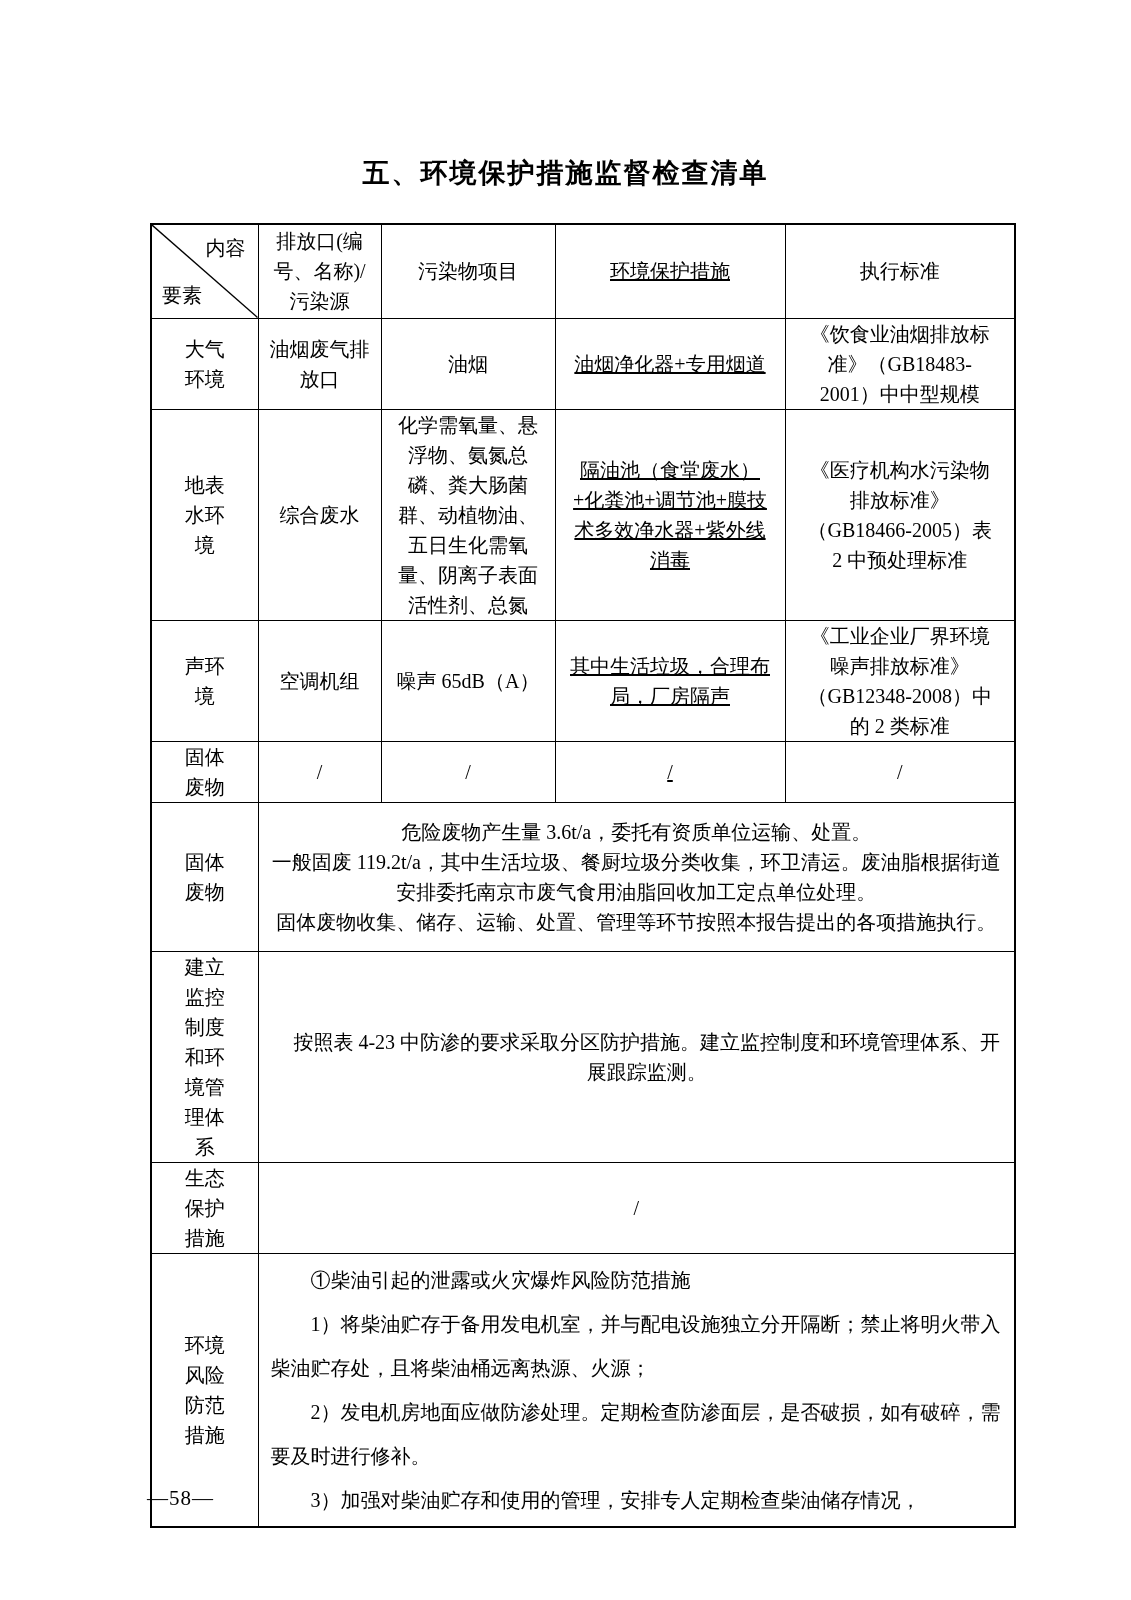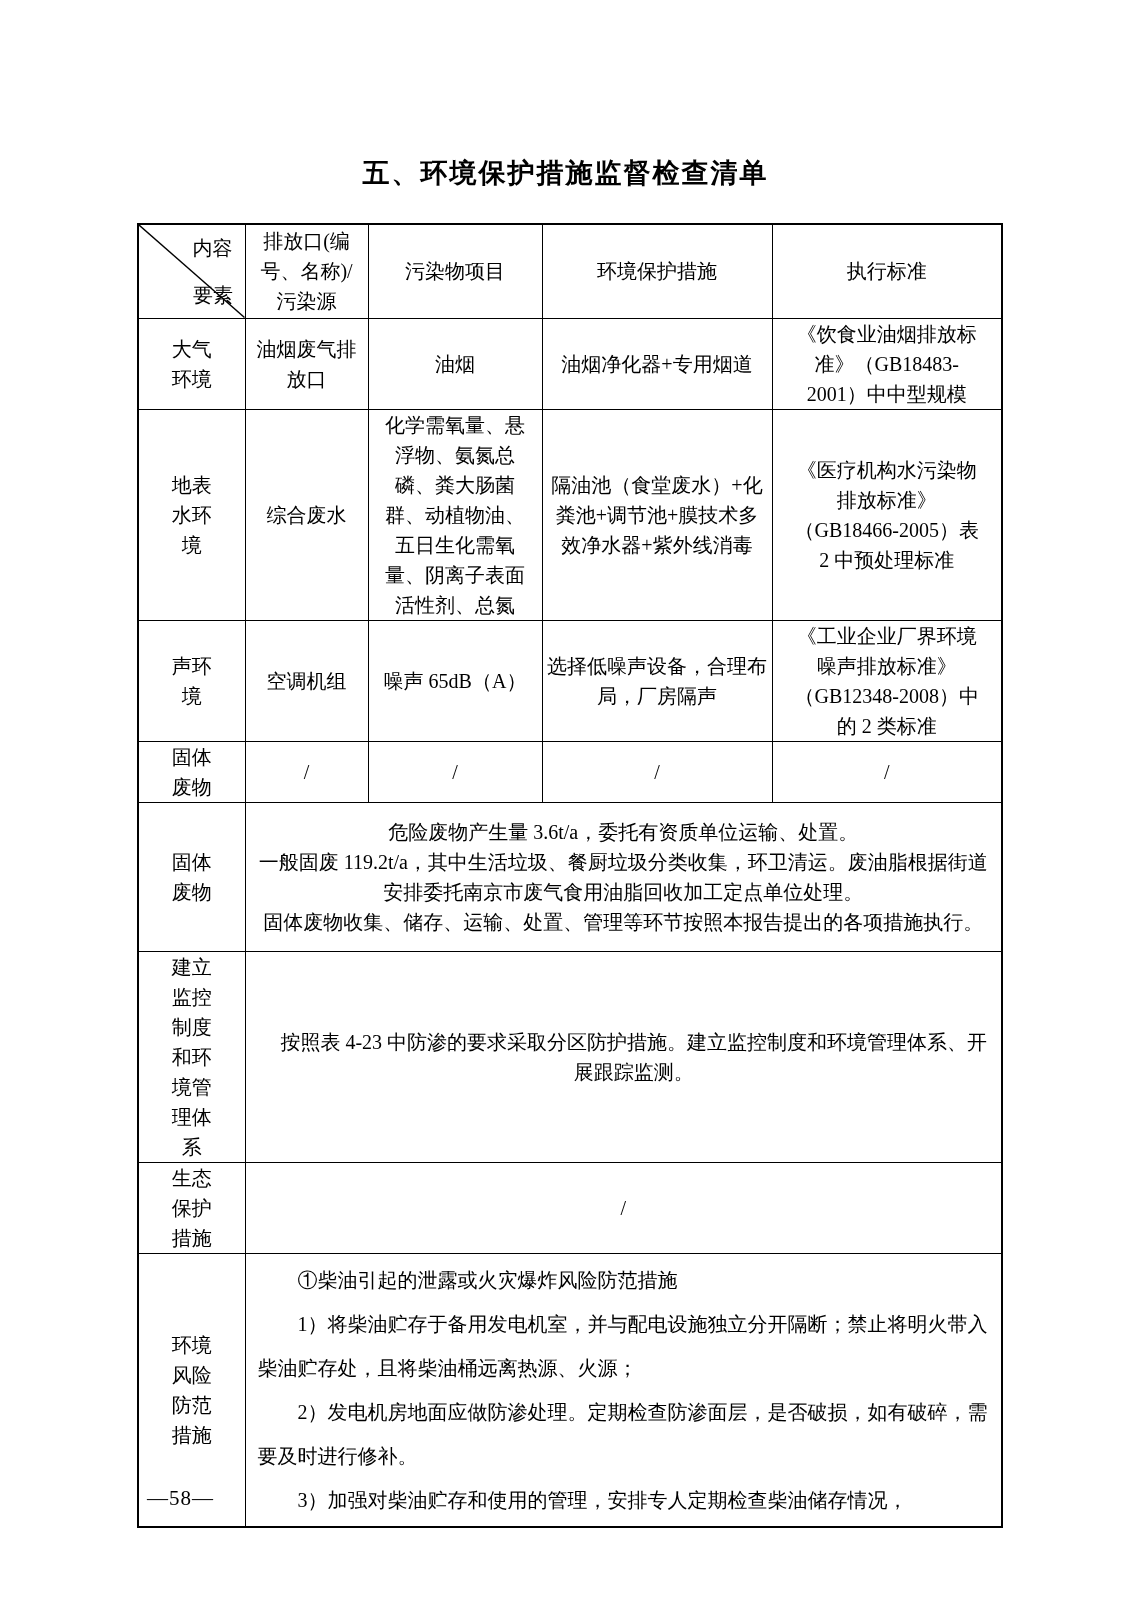"内容" table.doc-table { left: 137px -> 150px }
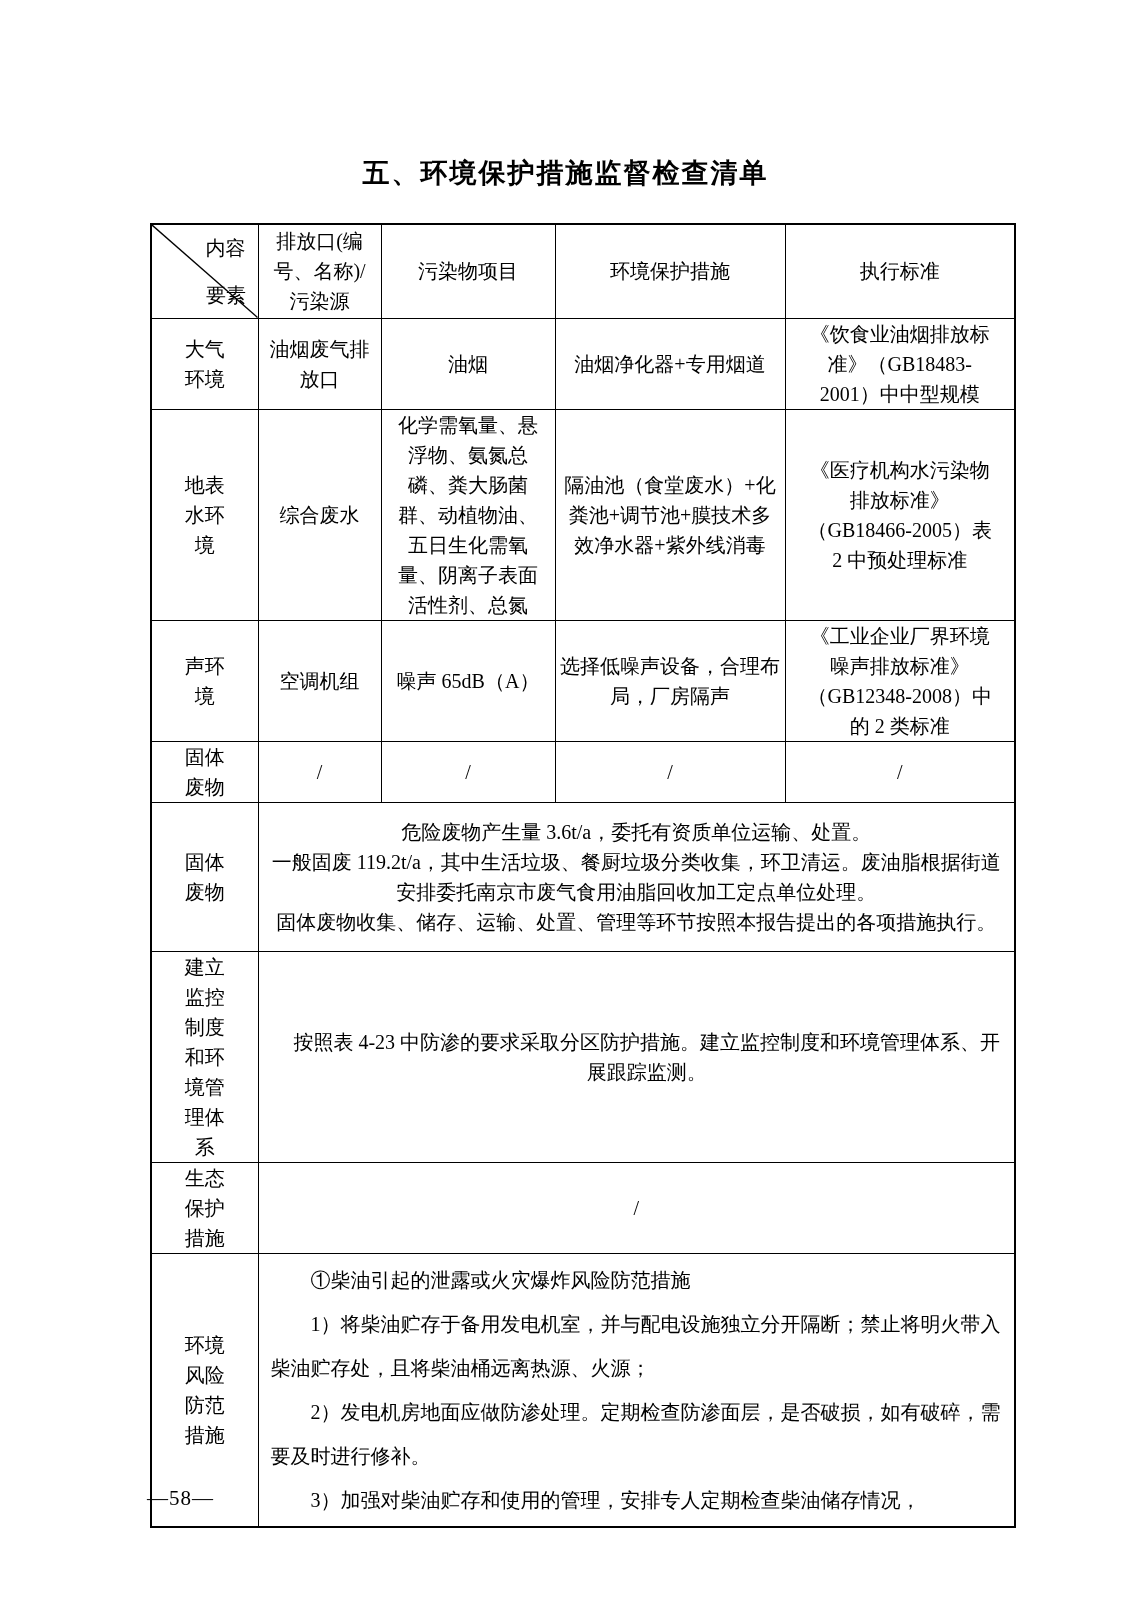"环境保护措施" td.c-measure { padding: 0 4px -> 0 14px; text-decoration: none -> underline }
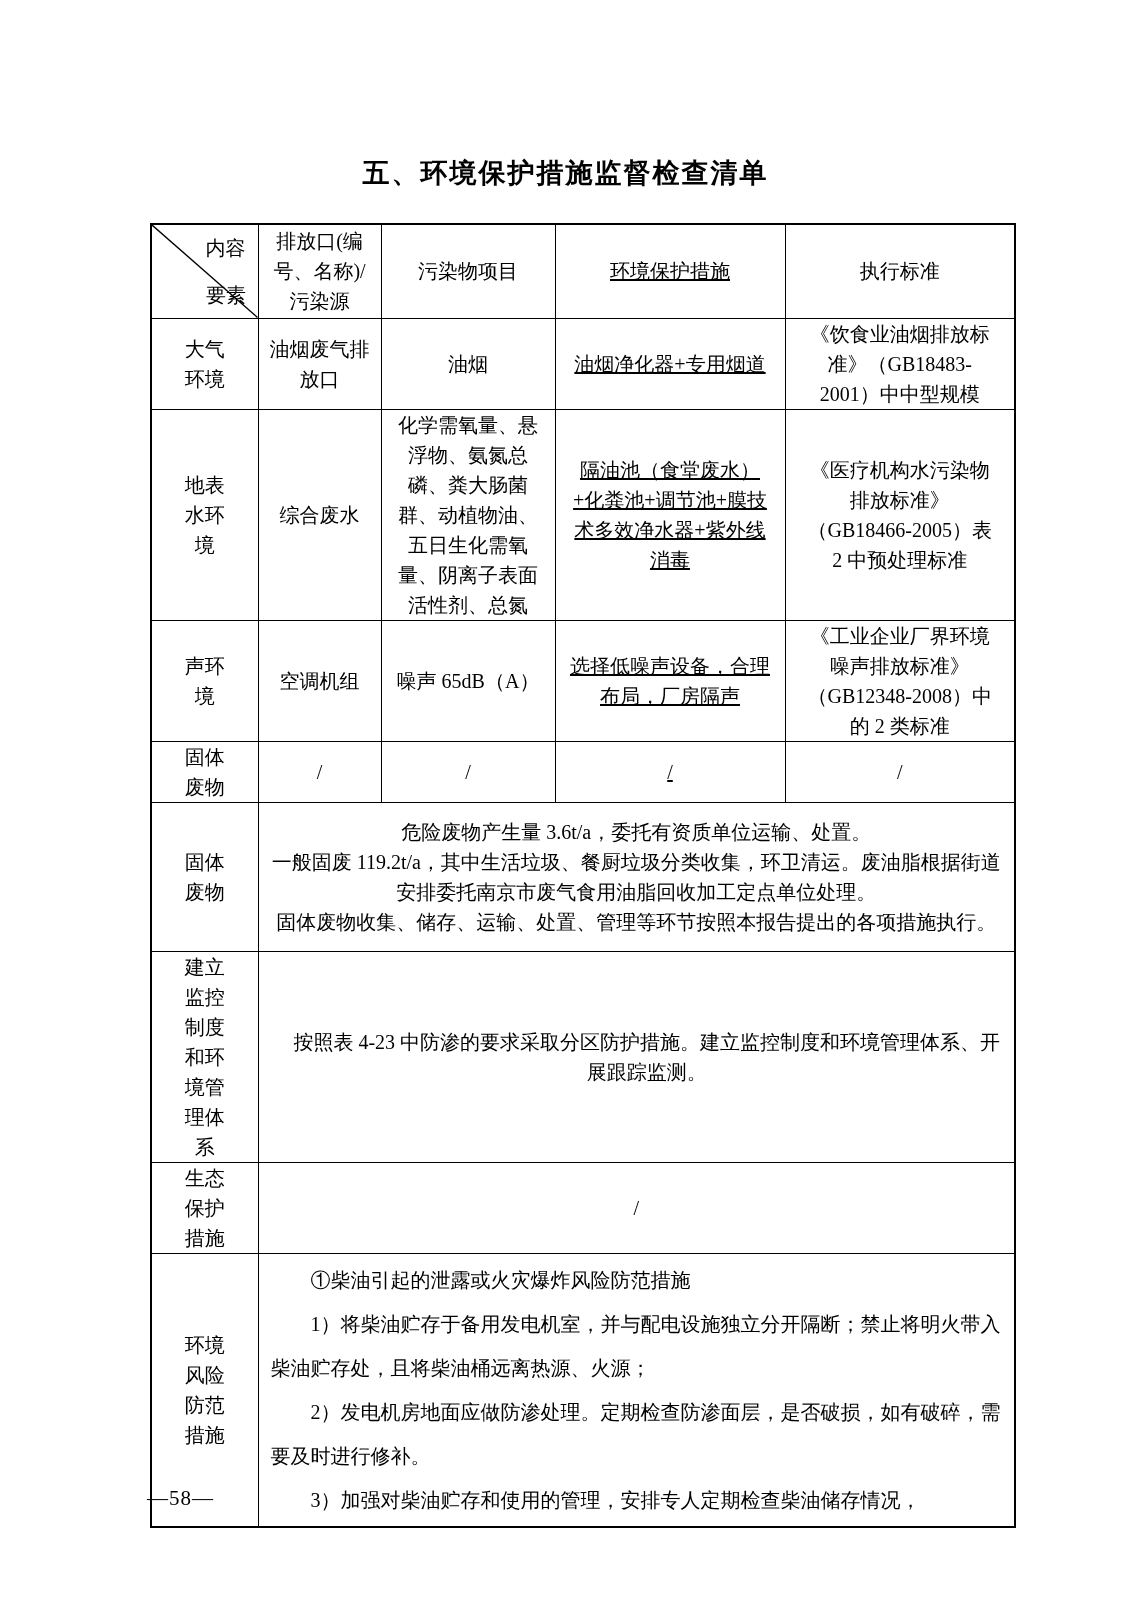"要素" .corner-bottom { margin-left: 44px -> none }
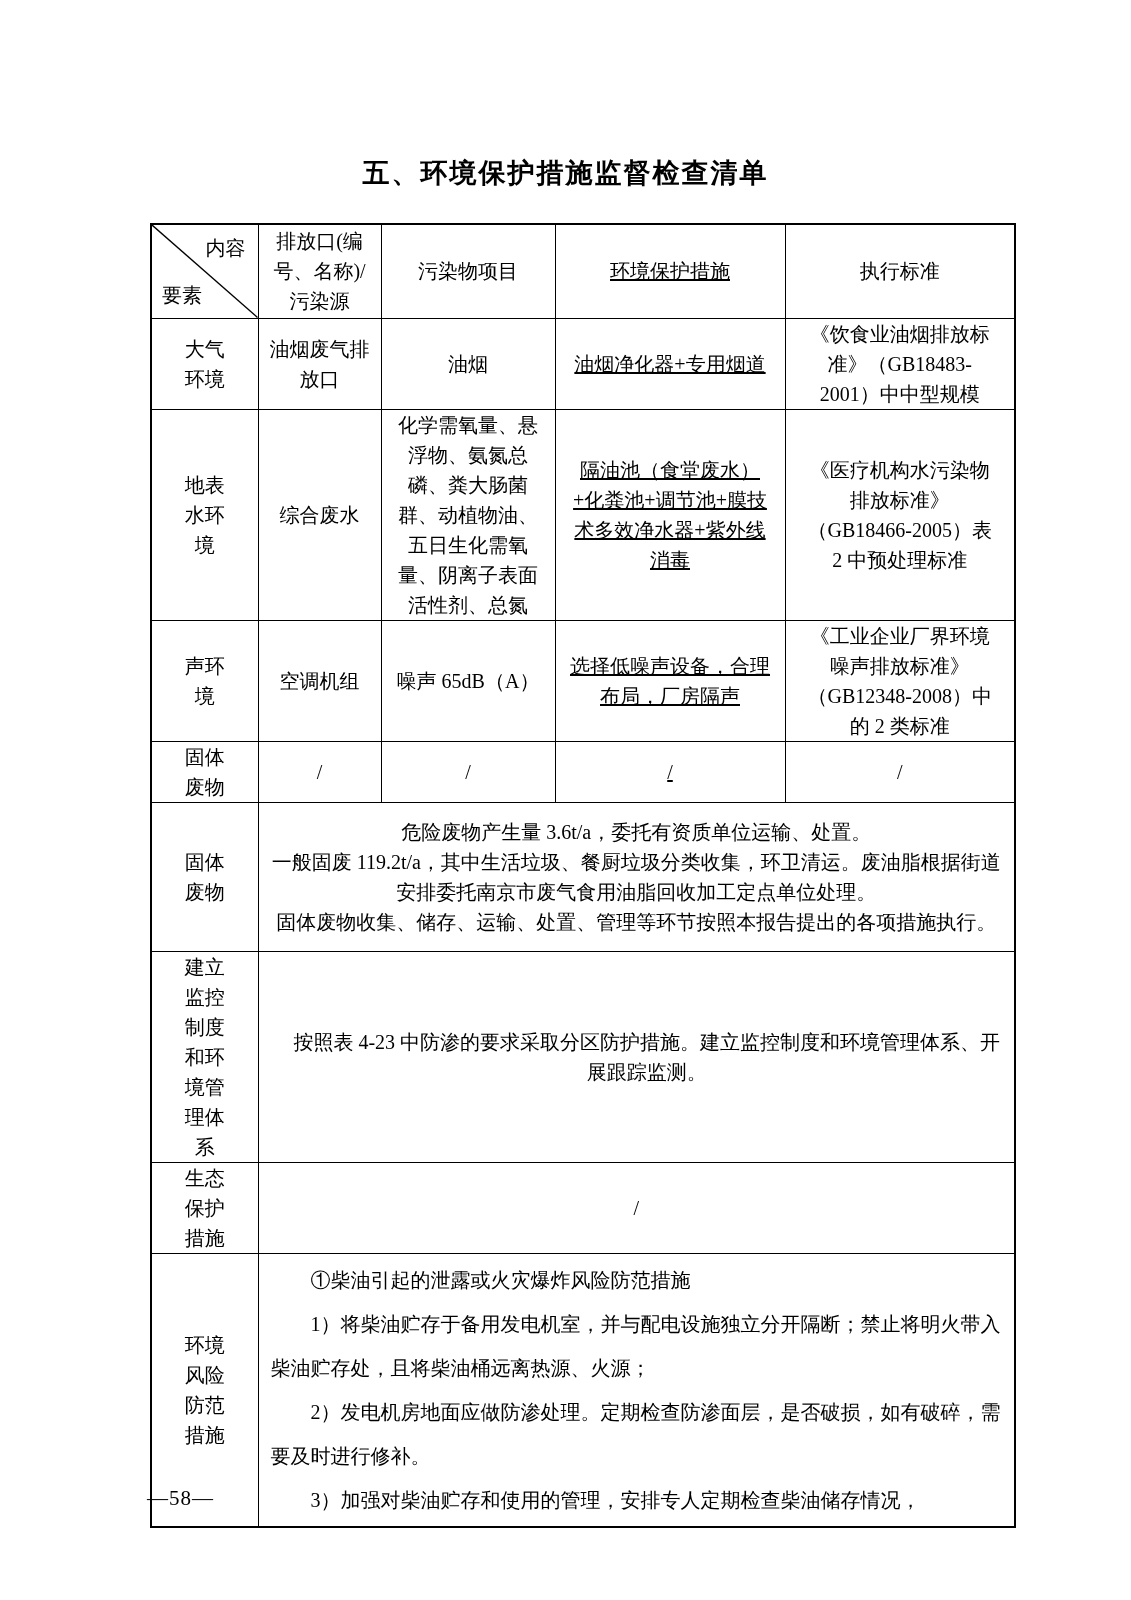"选择低噪声设备，合理布局，厂房隔声" td.c-measure { text: 选择低噪声设备 -> 其中生活垃圾 }
